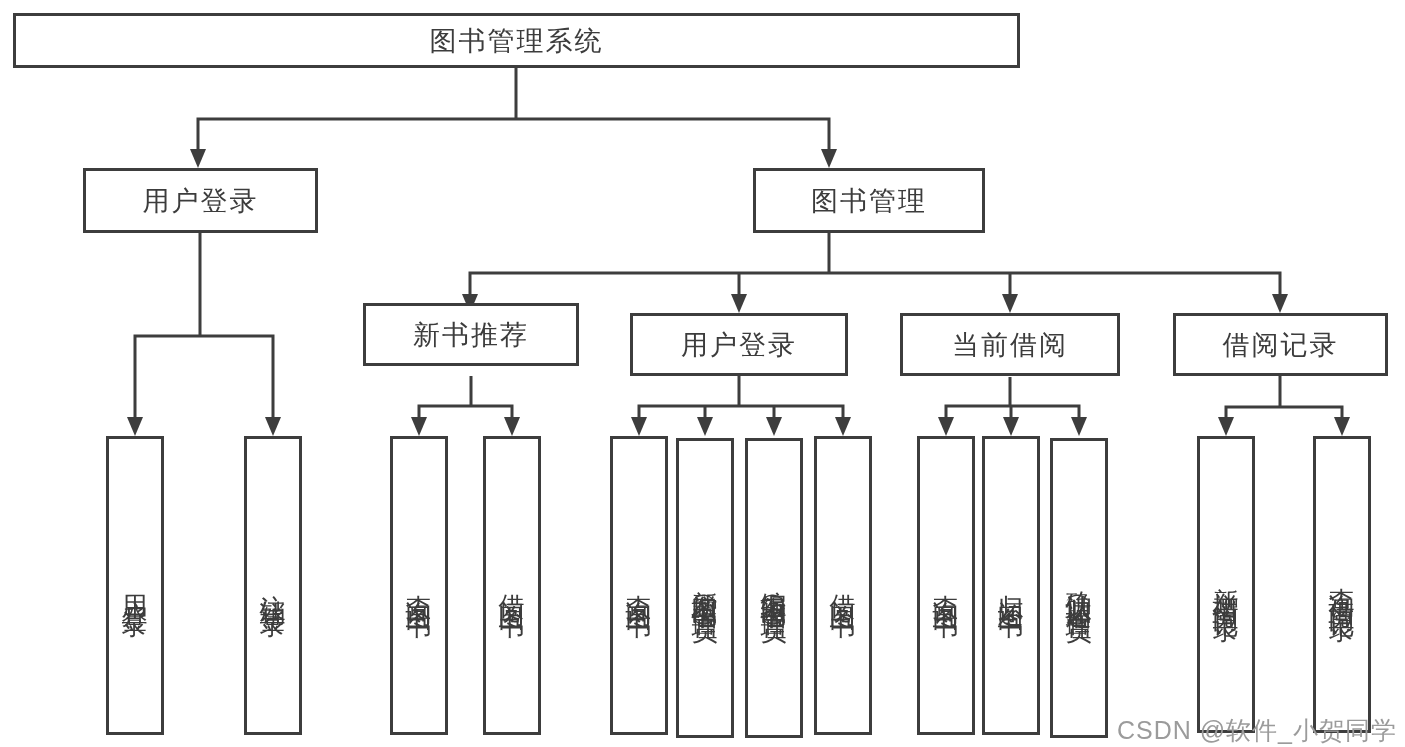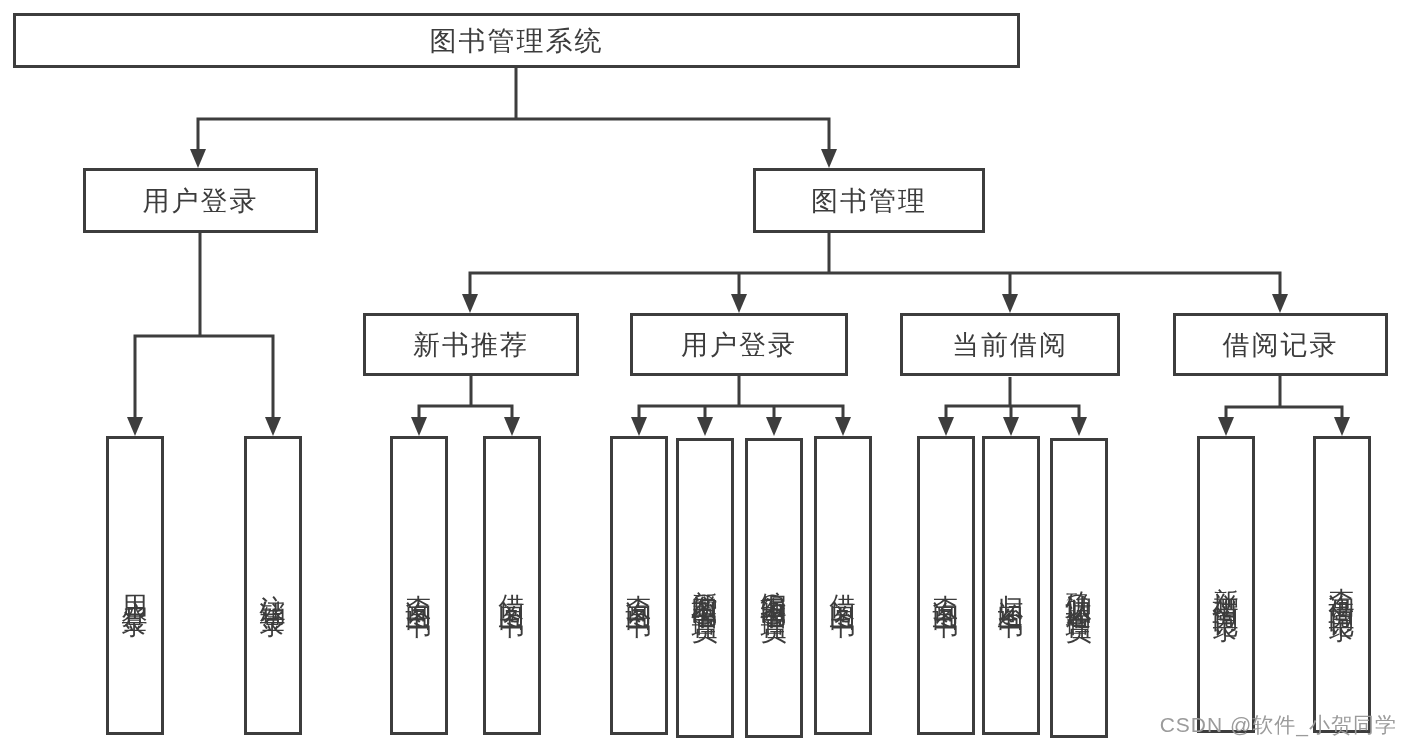"新书推荐" div.node { top: 313px -> 303px }
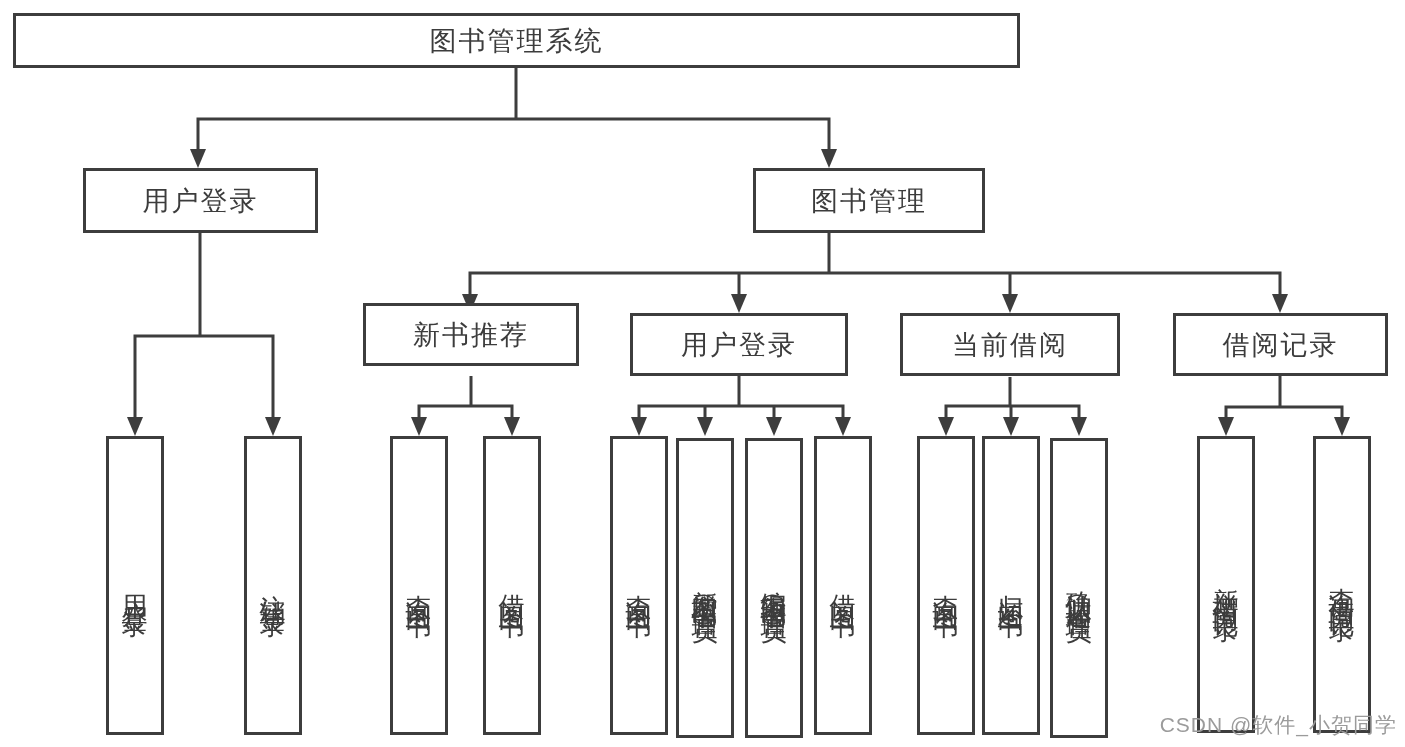"CSDN @软件_小贺同学" .watermark { bottom: 8px -> 0; font-size: 21px -> 25px }
